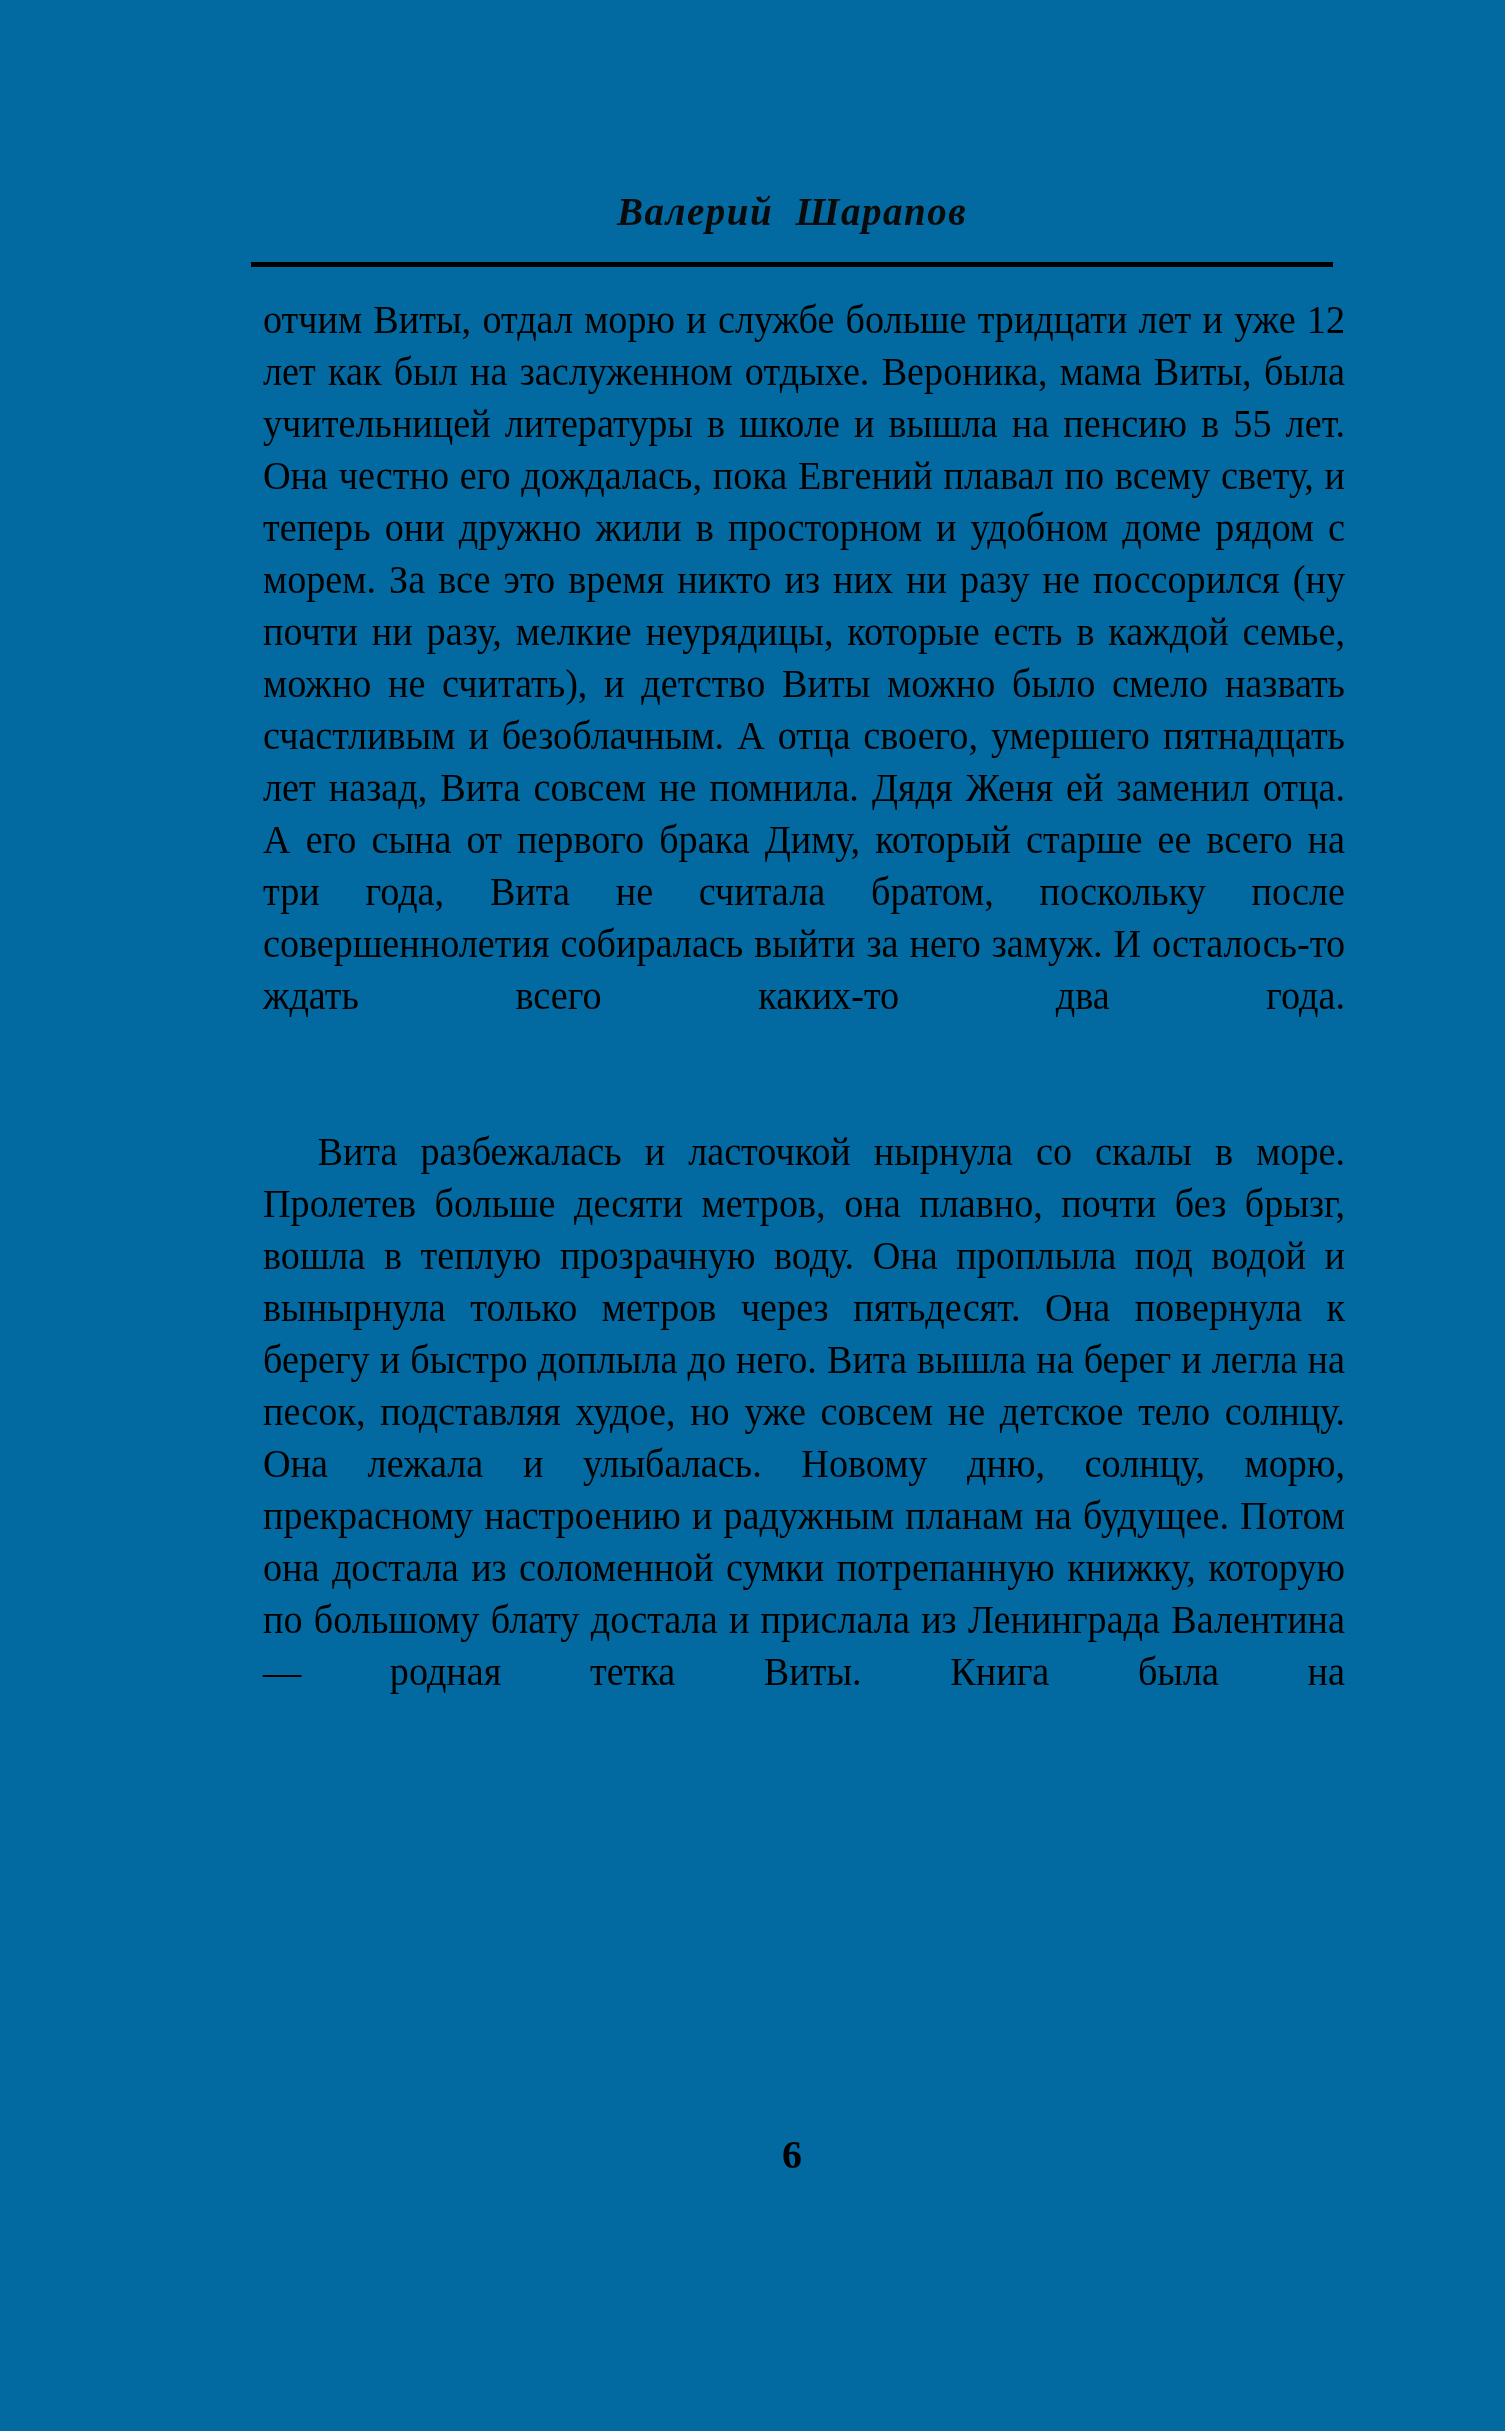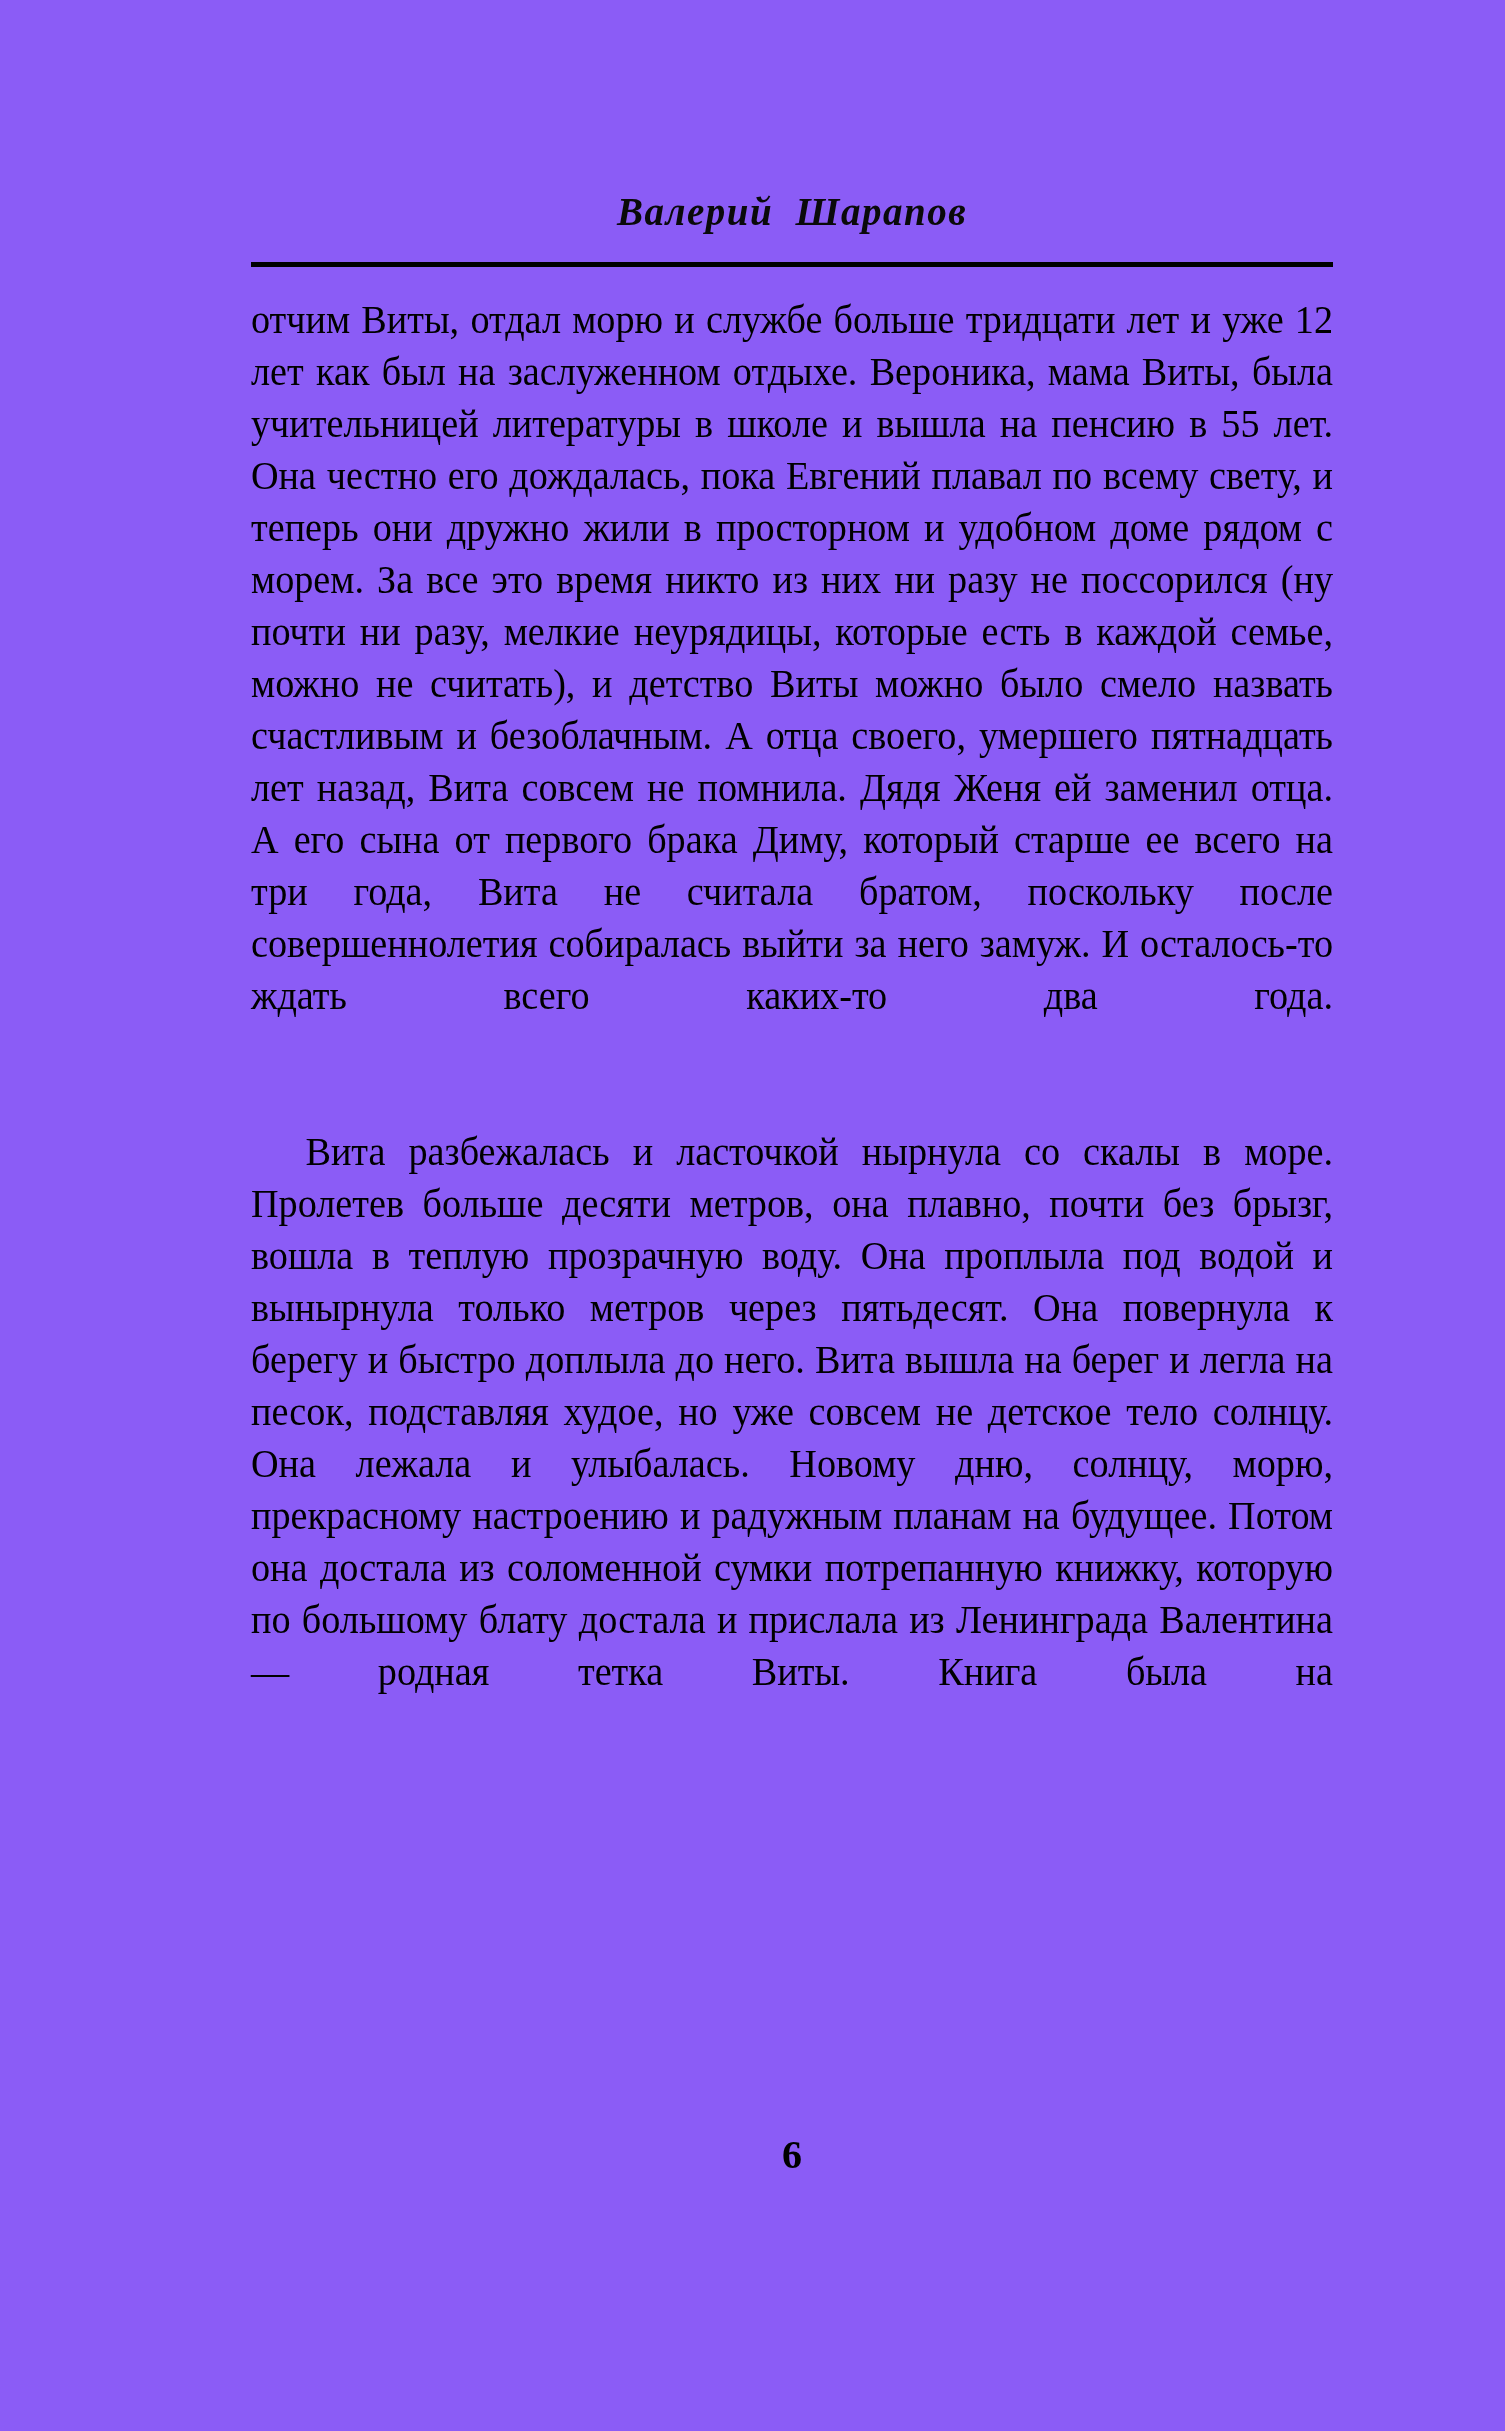"Валерий Шарапов" .page { background: #8b5cf6 -> #0369a1 }
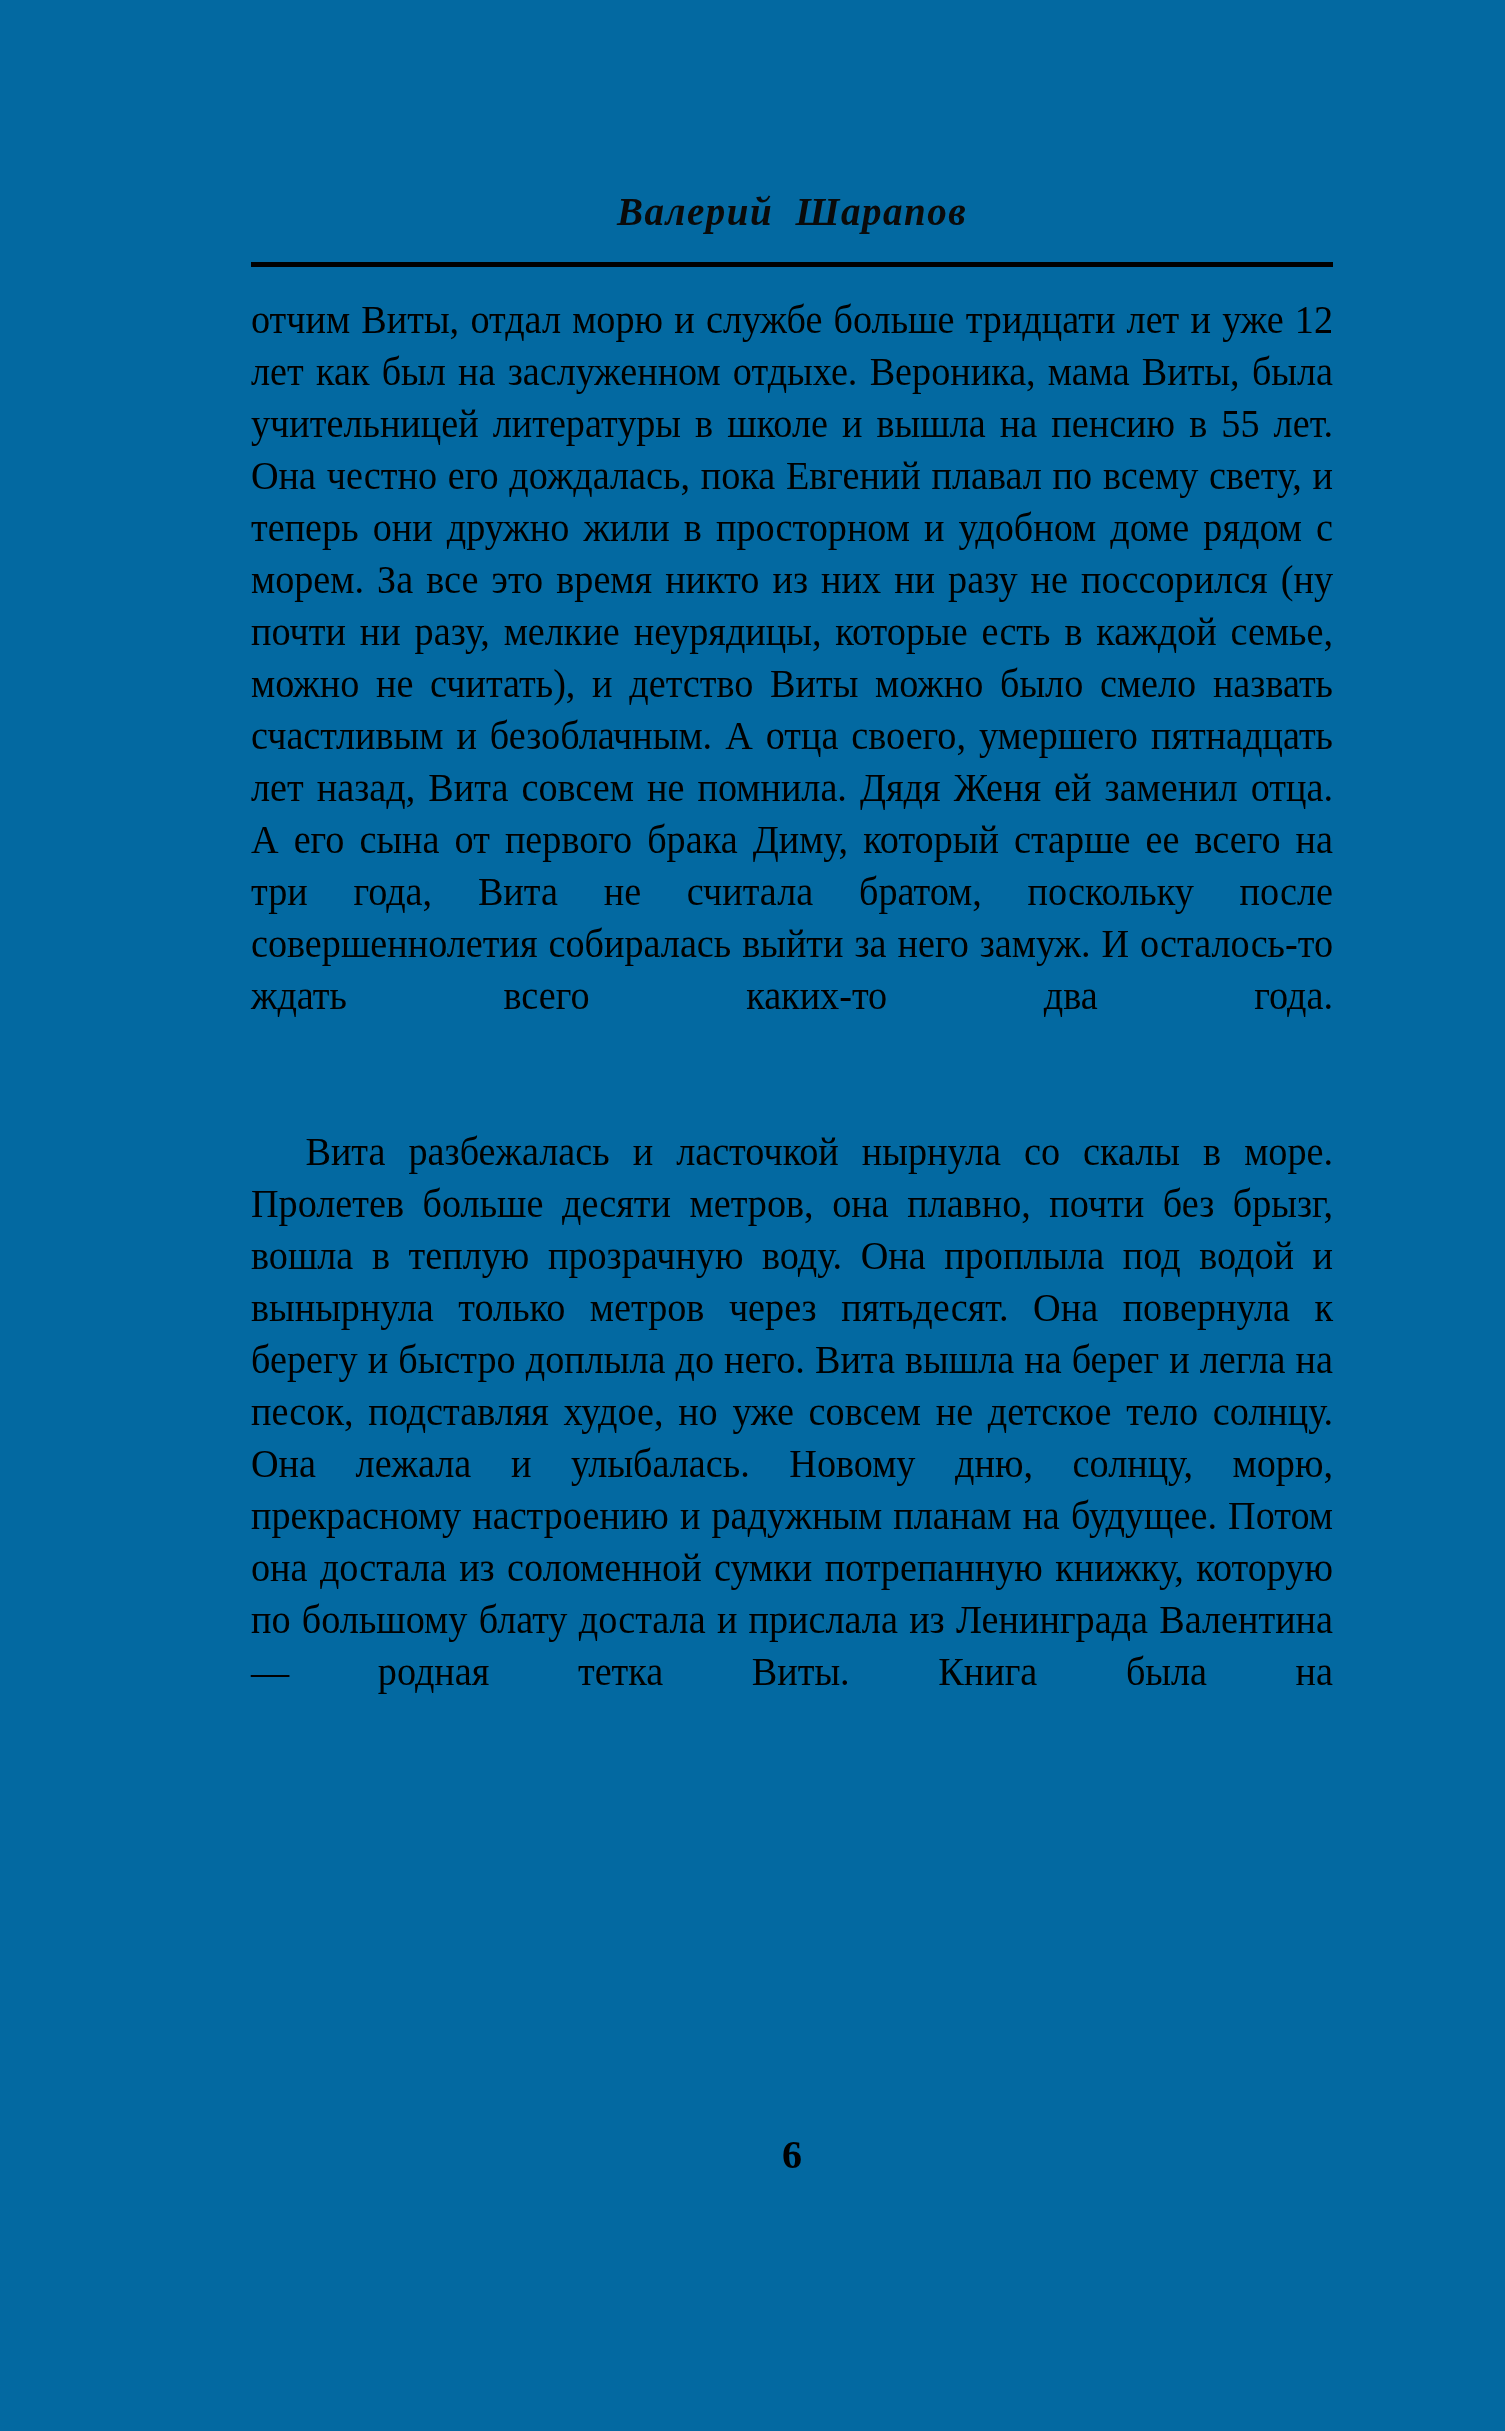"отчим Виты, отдал морю и" .body-block { left: 0px -> 12px }
